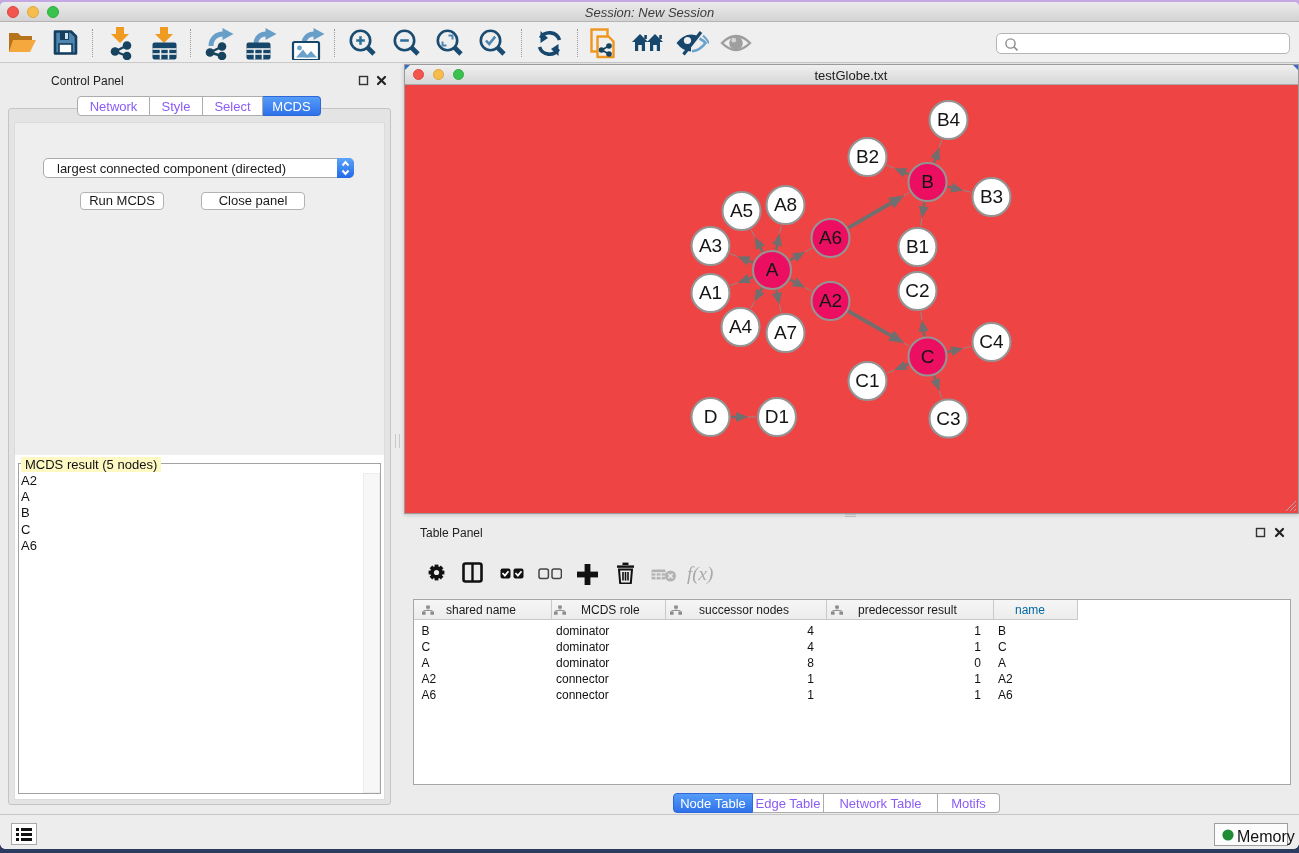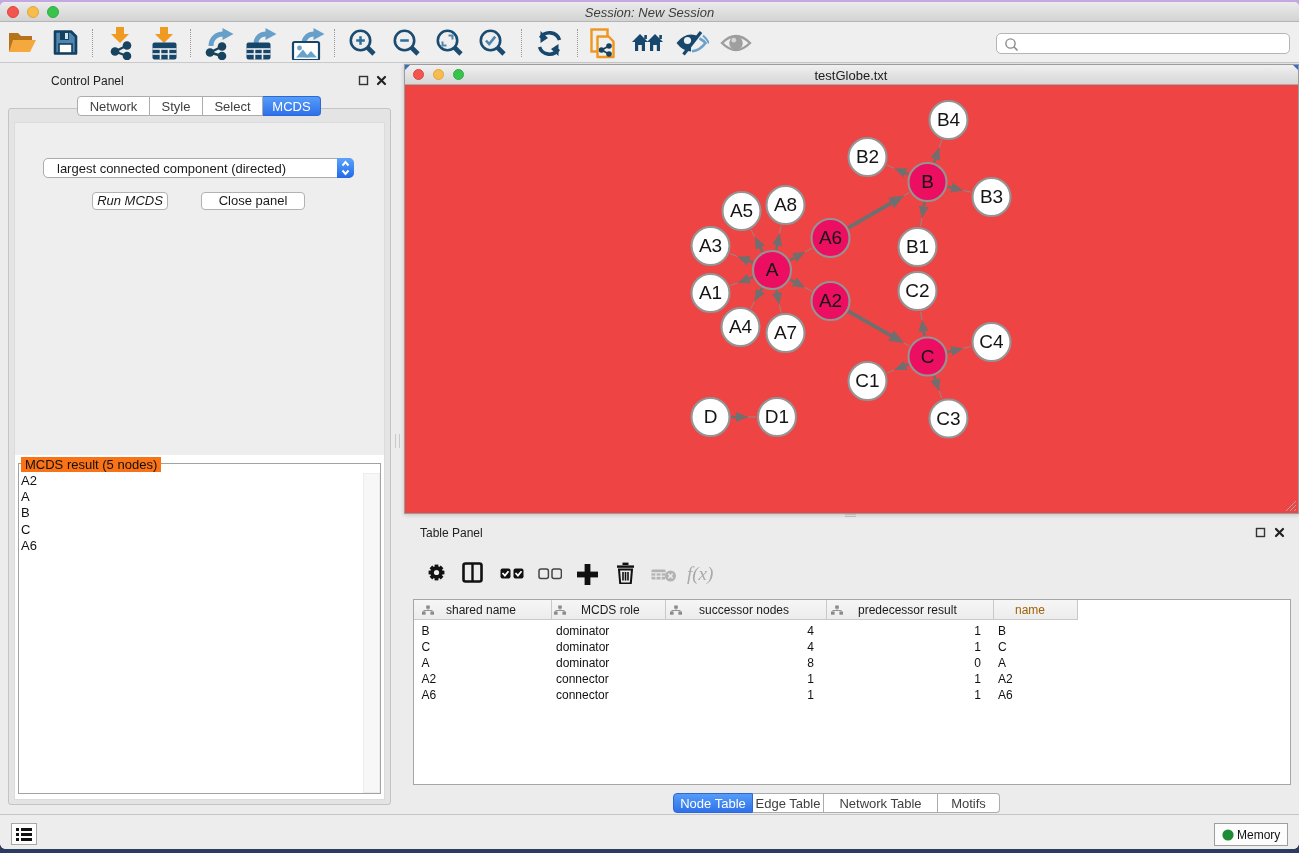"Network" .seg > div { color: #404040 -> #8b5cf6 }
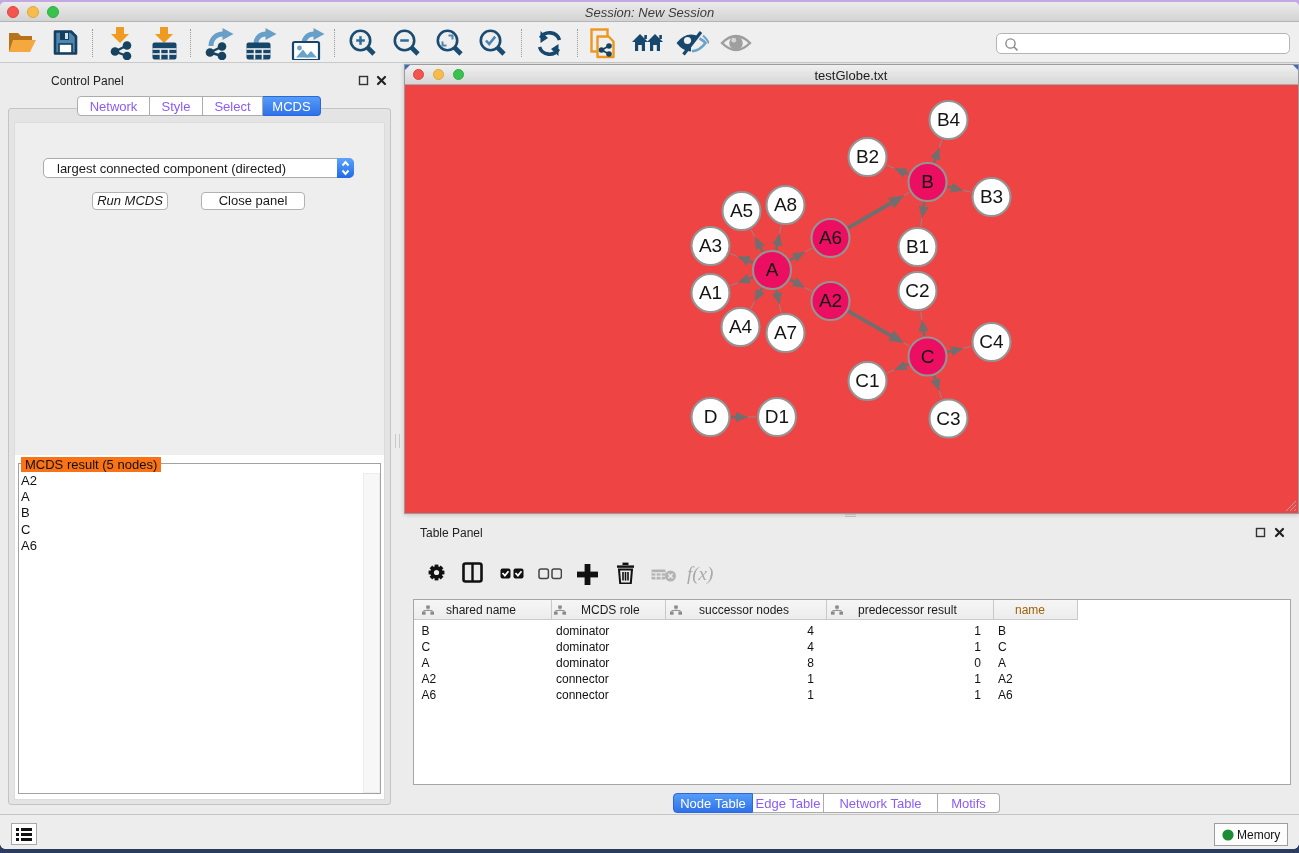"Run MCDS" div.btn { font-style: italic -> none; left: 92px -> 80px; width: 76px -> 84px }
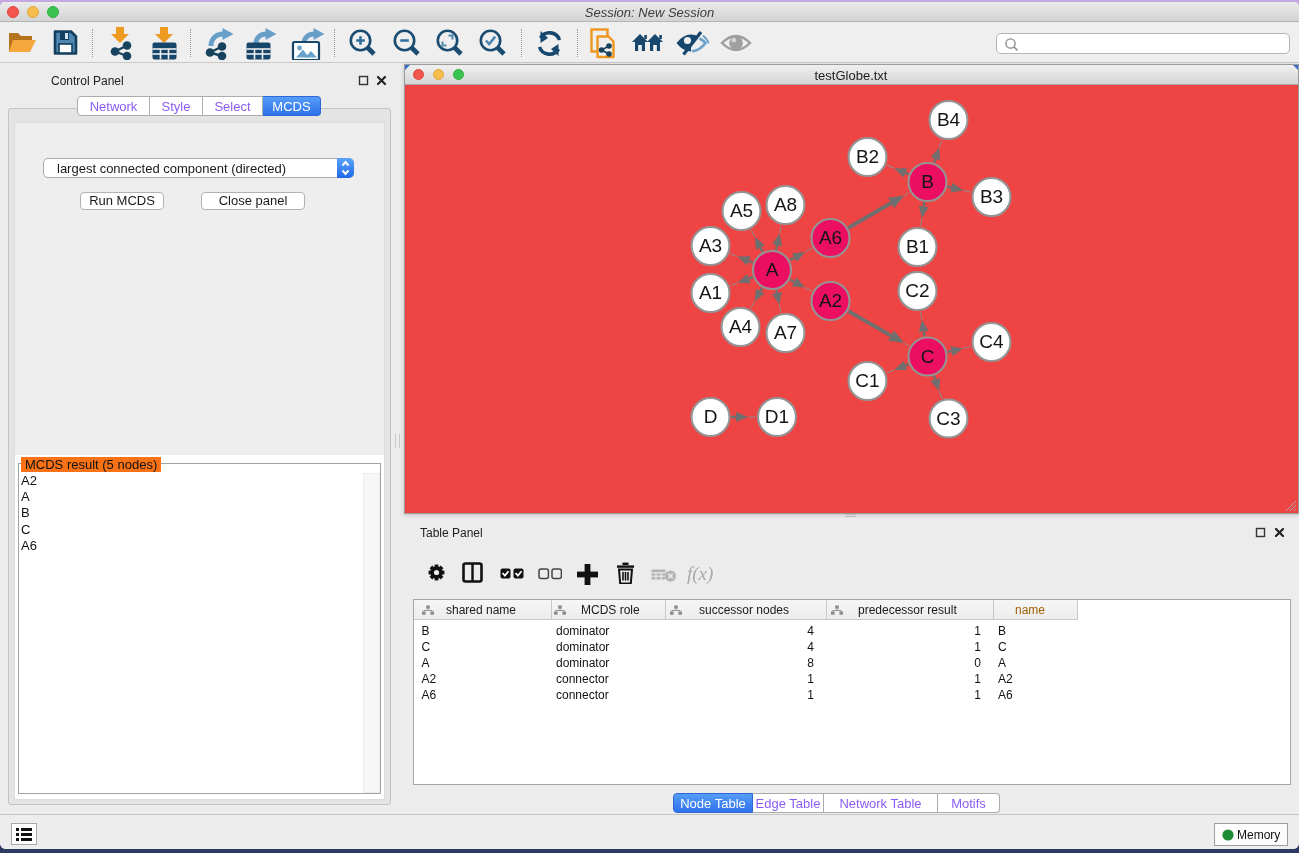"MCDS result (5 nodes)" div.abs { background: #f97316 -> #fef9c3 }
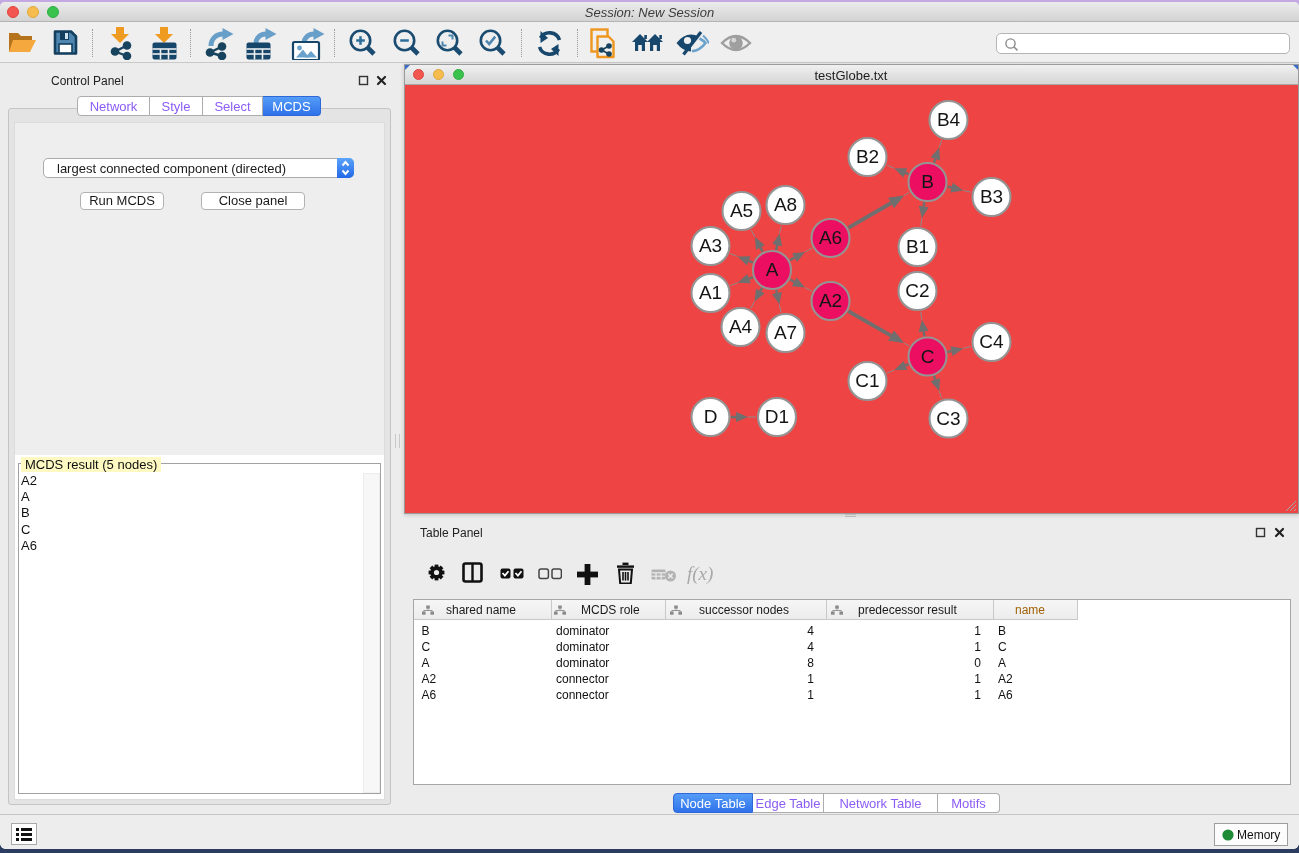"name" div { color: #a16207 -> #0369a1 }
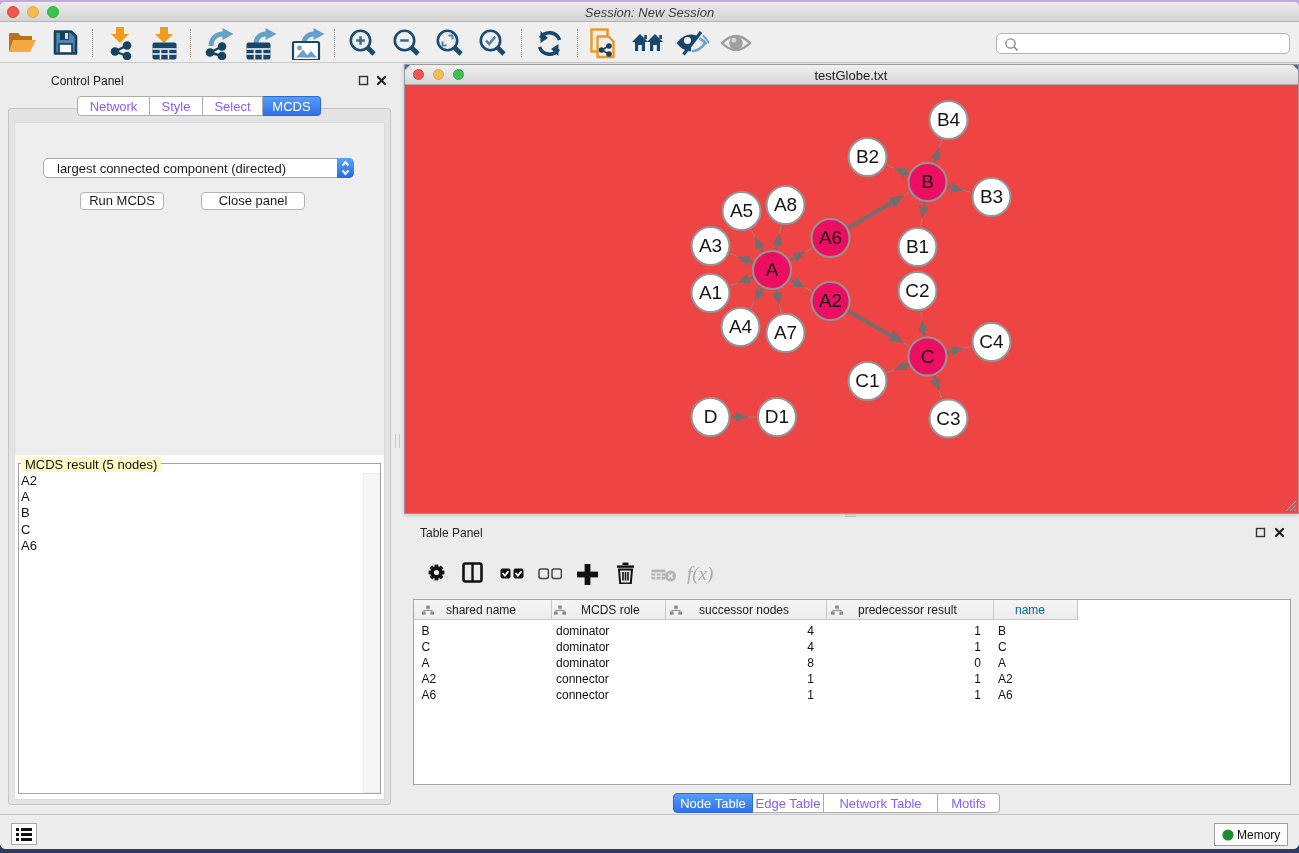"Memory" div { font-size: 12px -> 16px }
